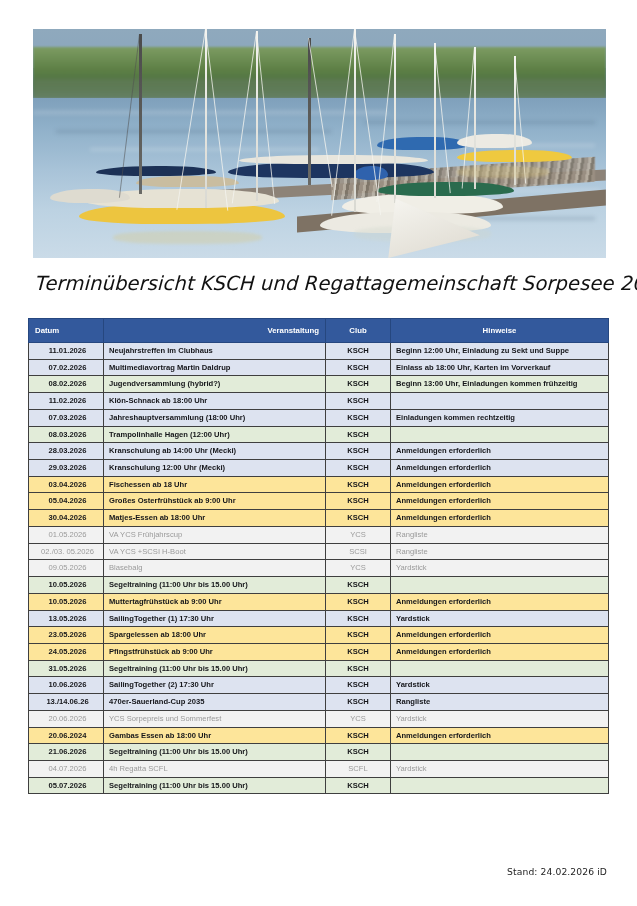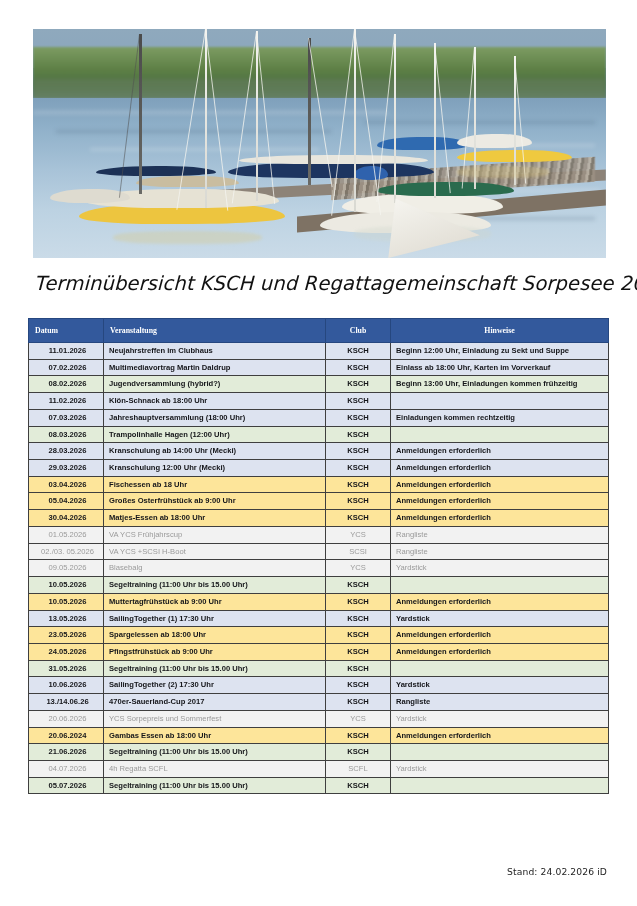"Datum" .sched thead th { font-family: Liberation Serif, serif -> none }
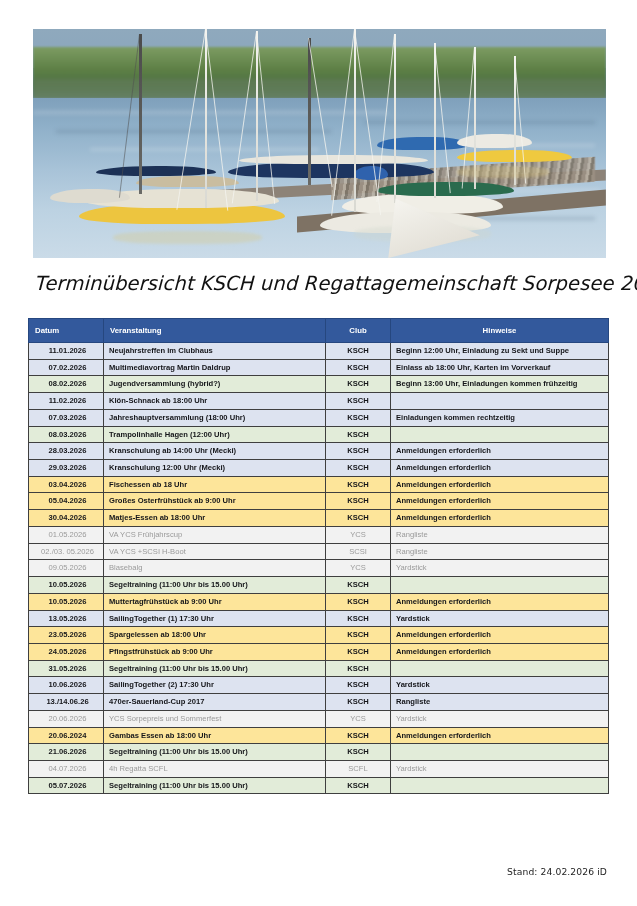"Veranstaltung" th.c-event { text-align: left -> right }
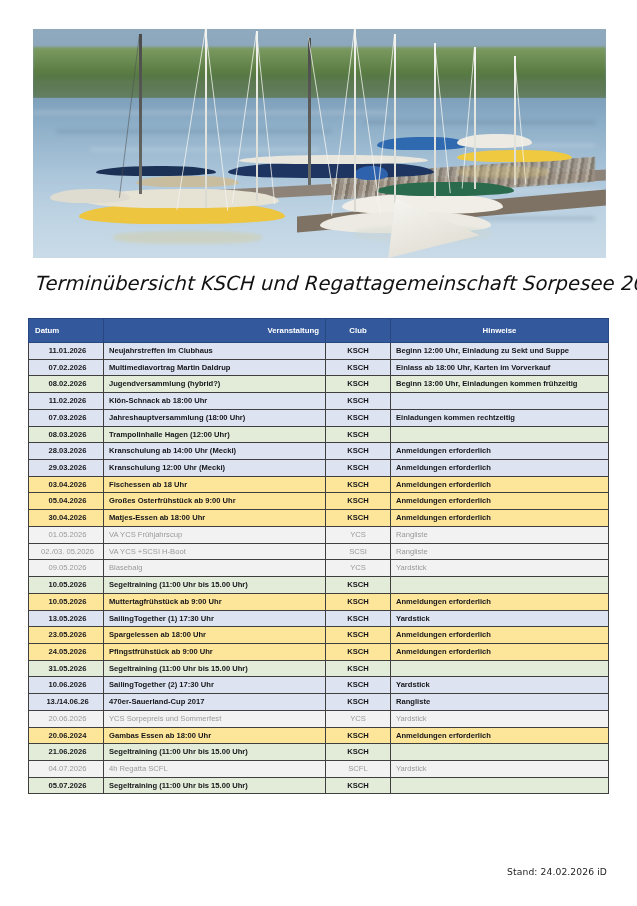"470er-Sauerland-Cup 2017" td.event { text: 2017 -> 2035 }
